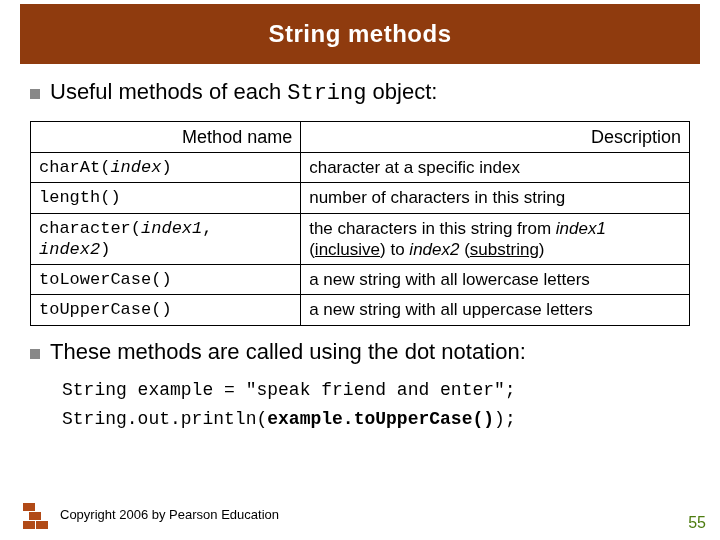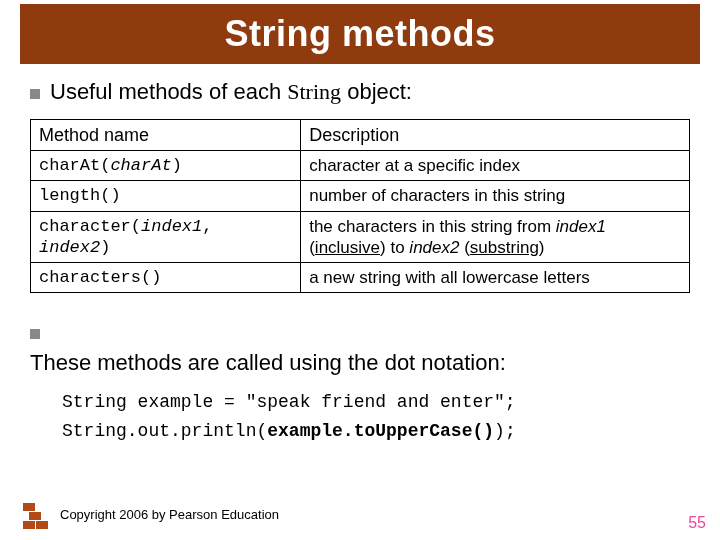"String methods" .title-bar h1 { font-size: 36px -> 24px }
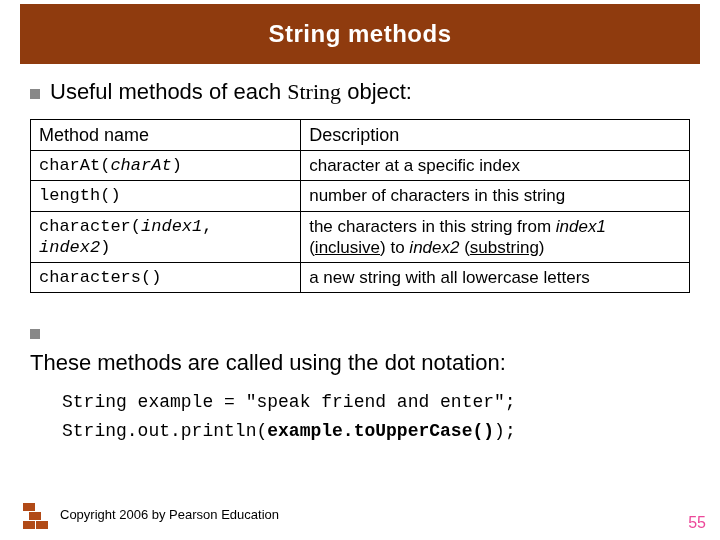"String" .mono { font-family: Liberation Serif, serif -> Liberation Mono, monospace }
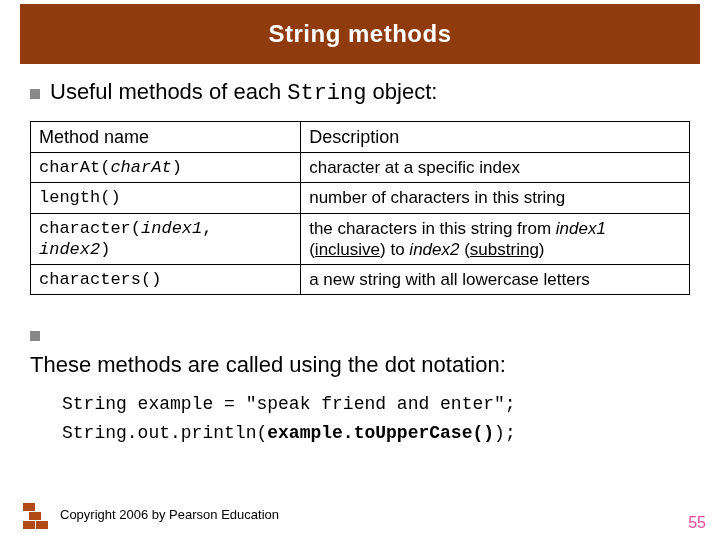"Method name" table.methods th { text-align: left -> right }
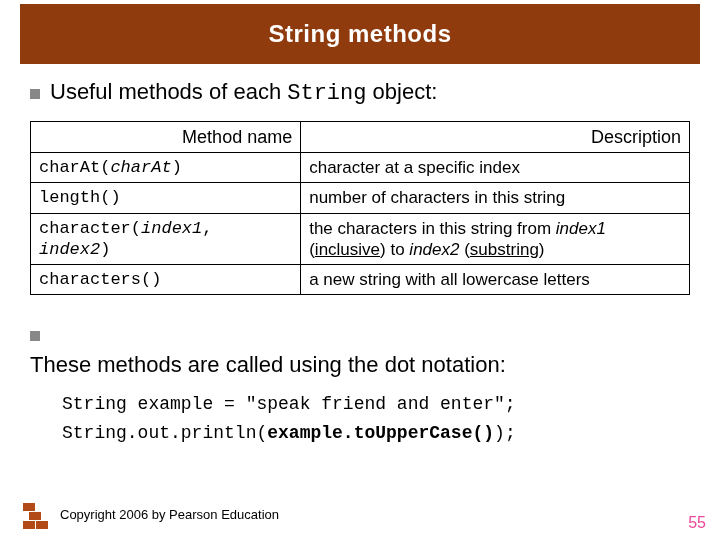"charAt" span.arg { text: charAt -> index }
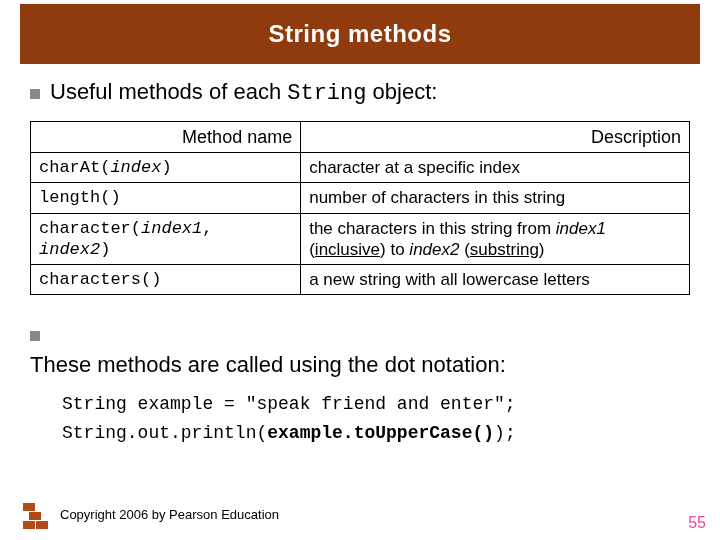"characters()" span { text: characters -> toLowerCase }
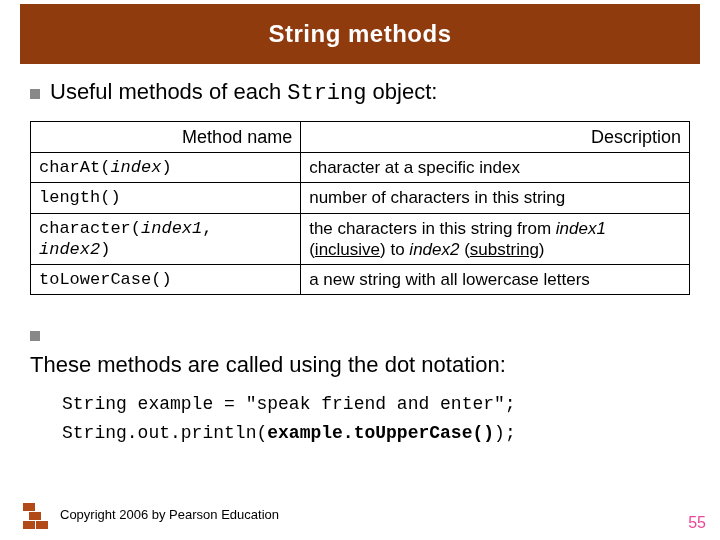"toUpperCase()" tr { html: none -> <tr> <td><span>toUpperCase()</span></td> <td>a new string with all uppercase letters</td> </tr> }
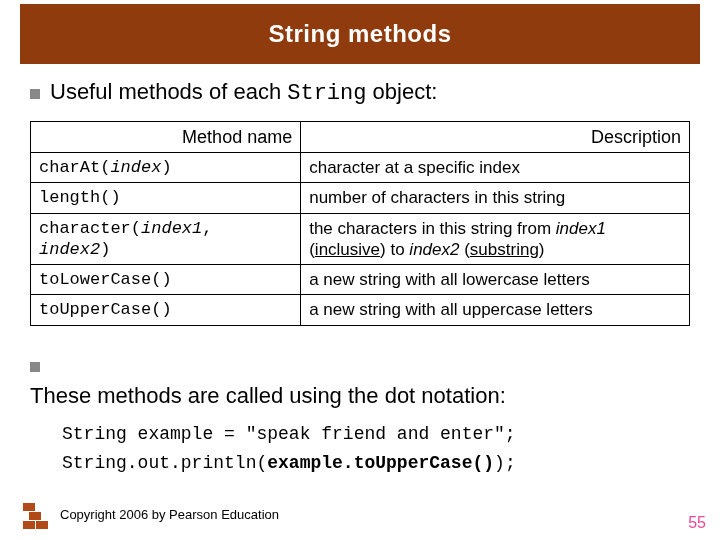"These methods are called using" .after-table { flex-direction: column -> none; margin-top: 26px -> 12px }
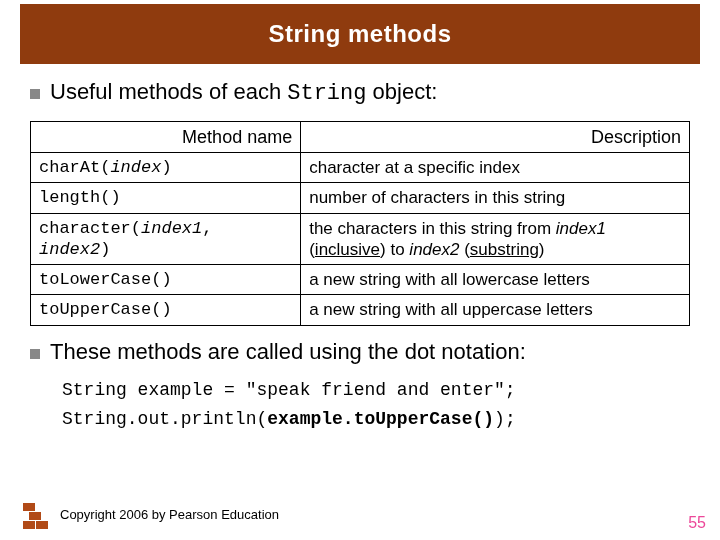"55" .page-num { color: #ec4899 -> #4d7c0f }
